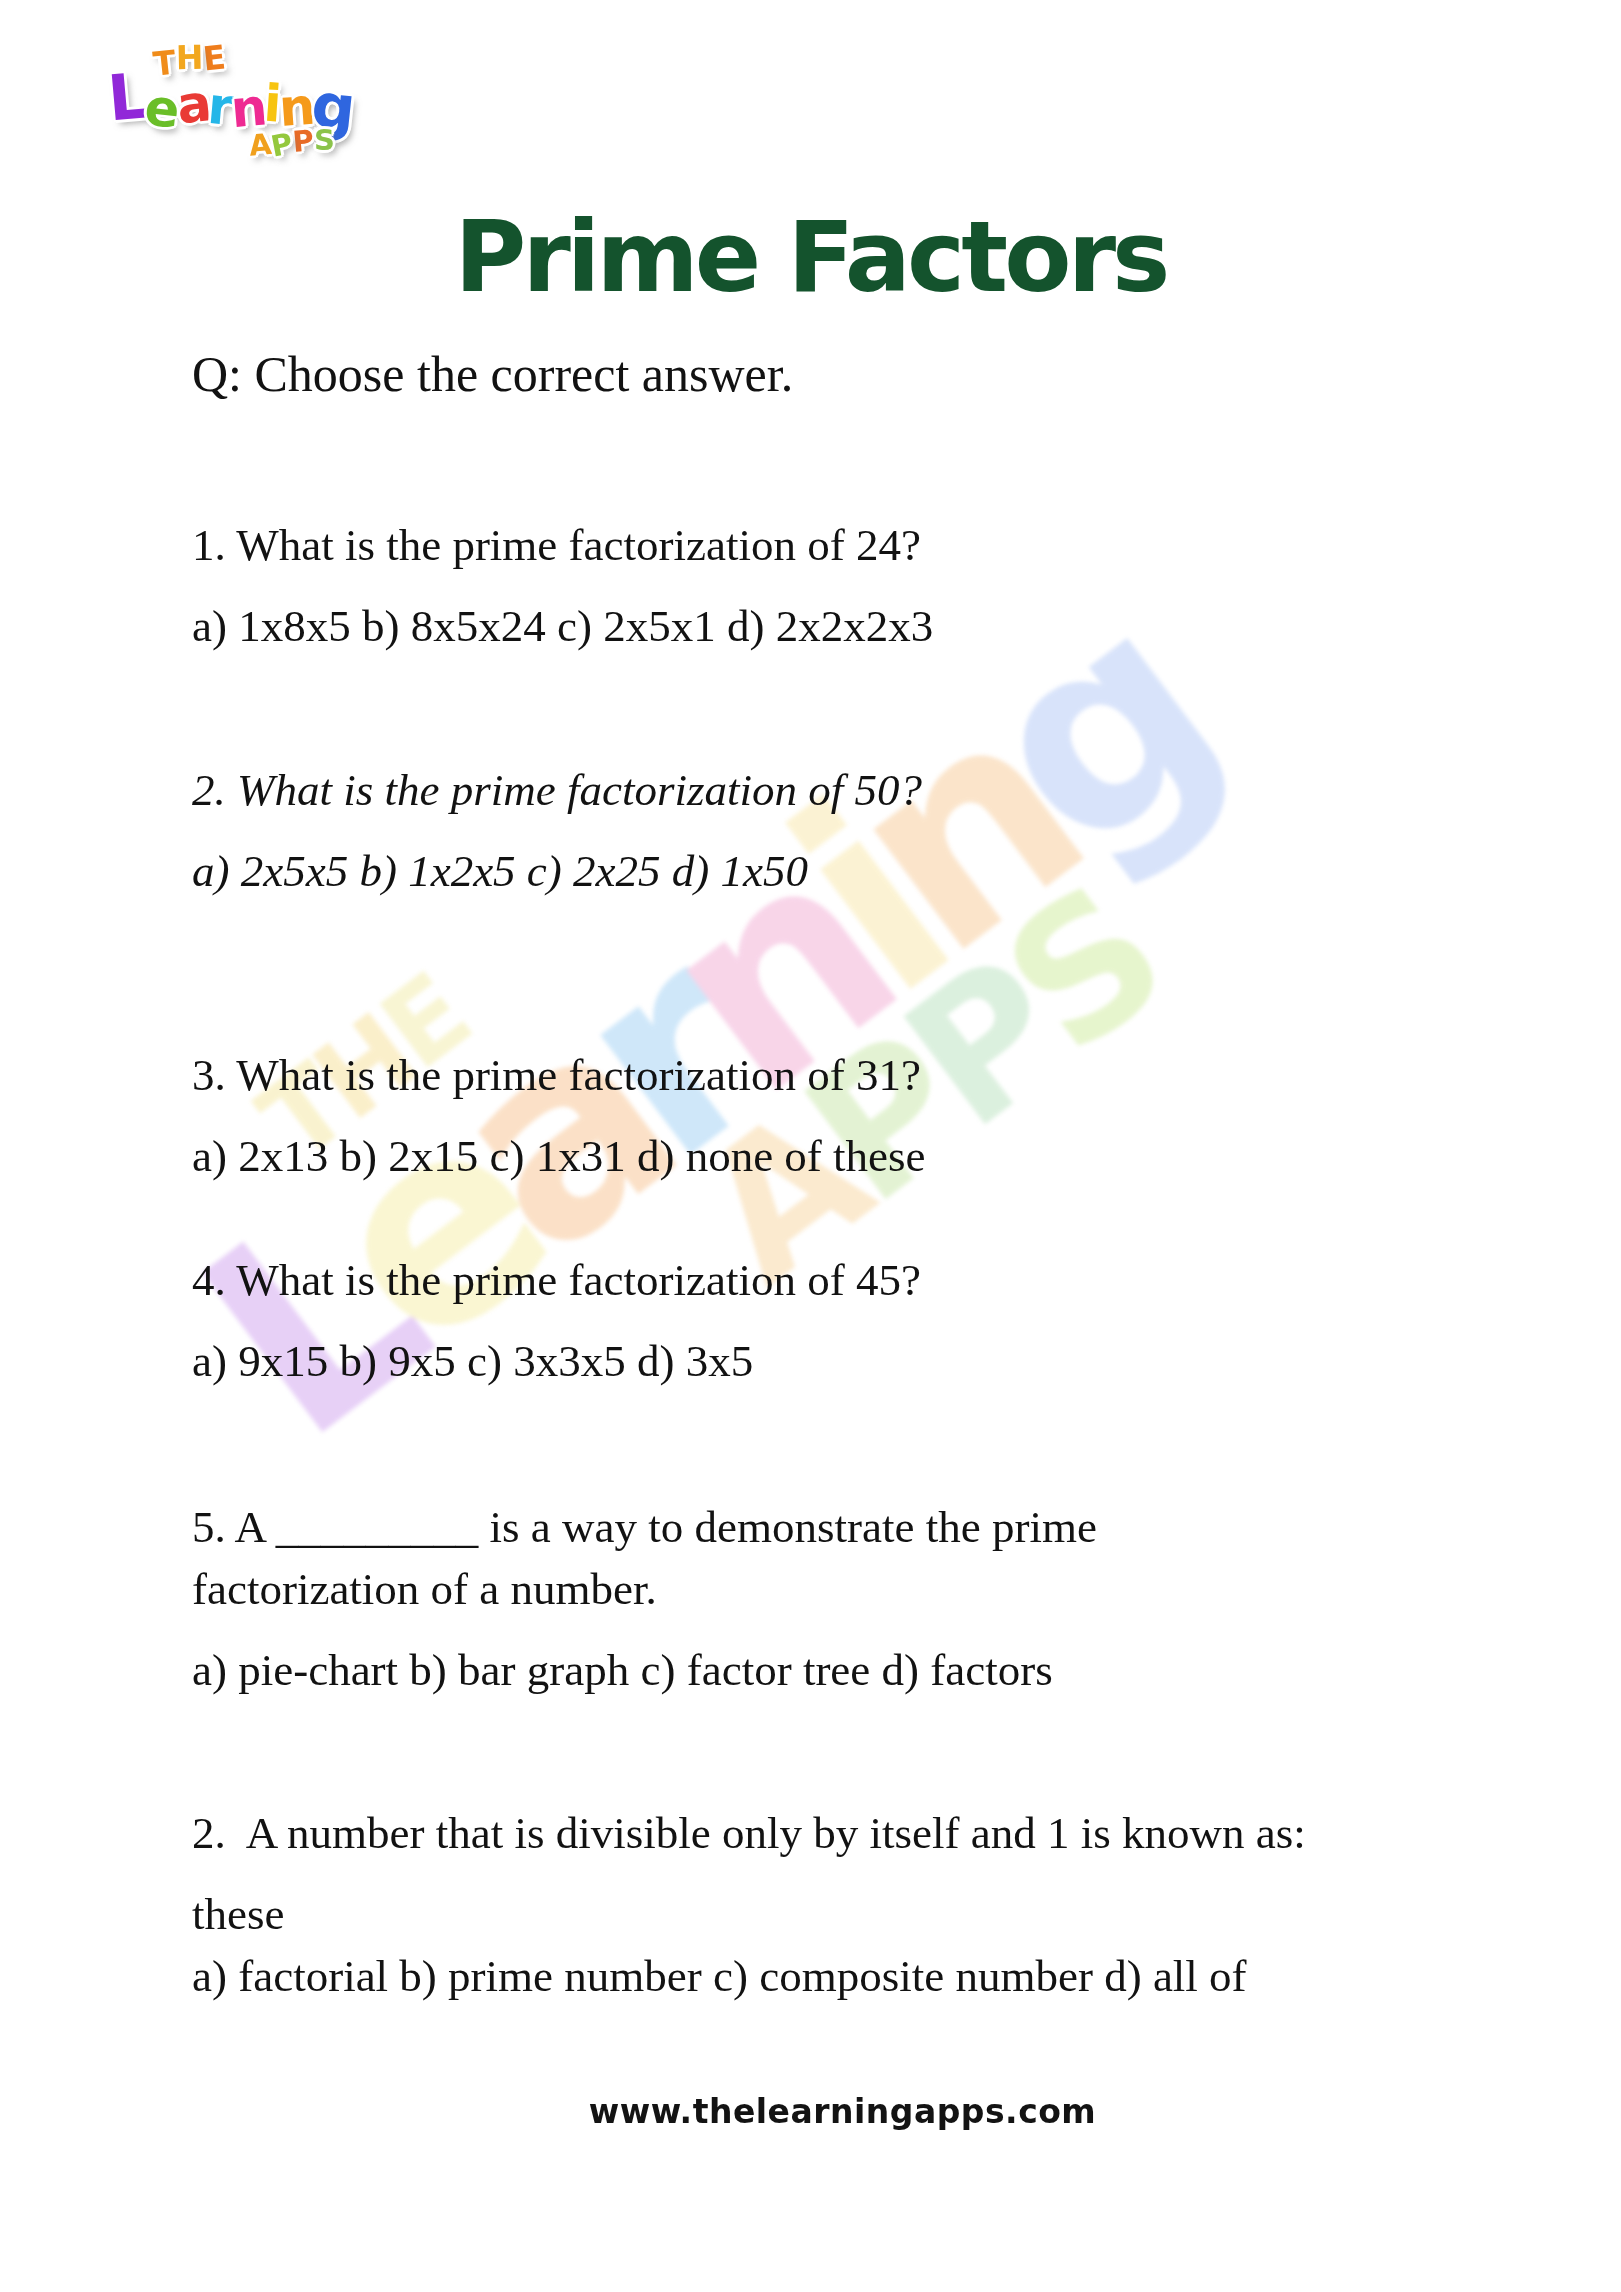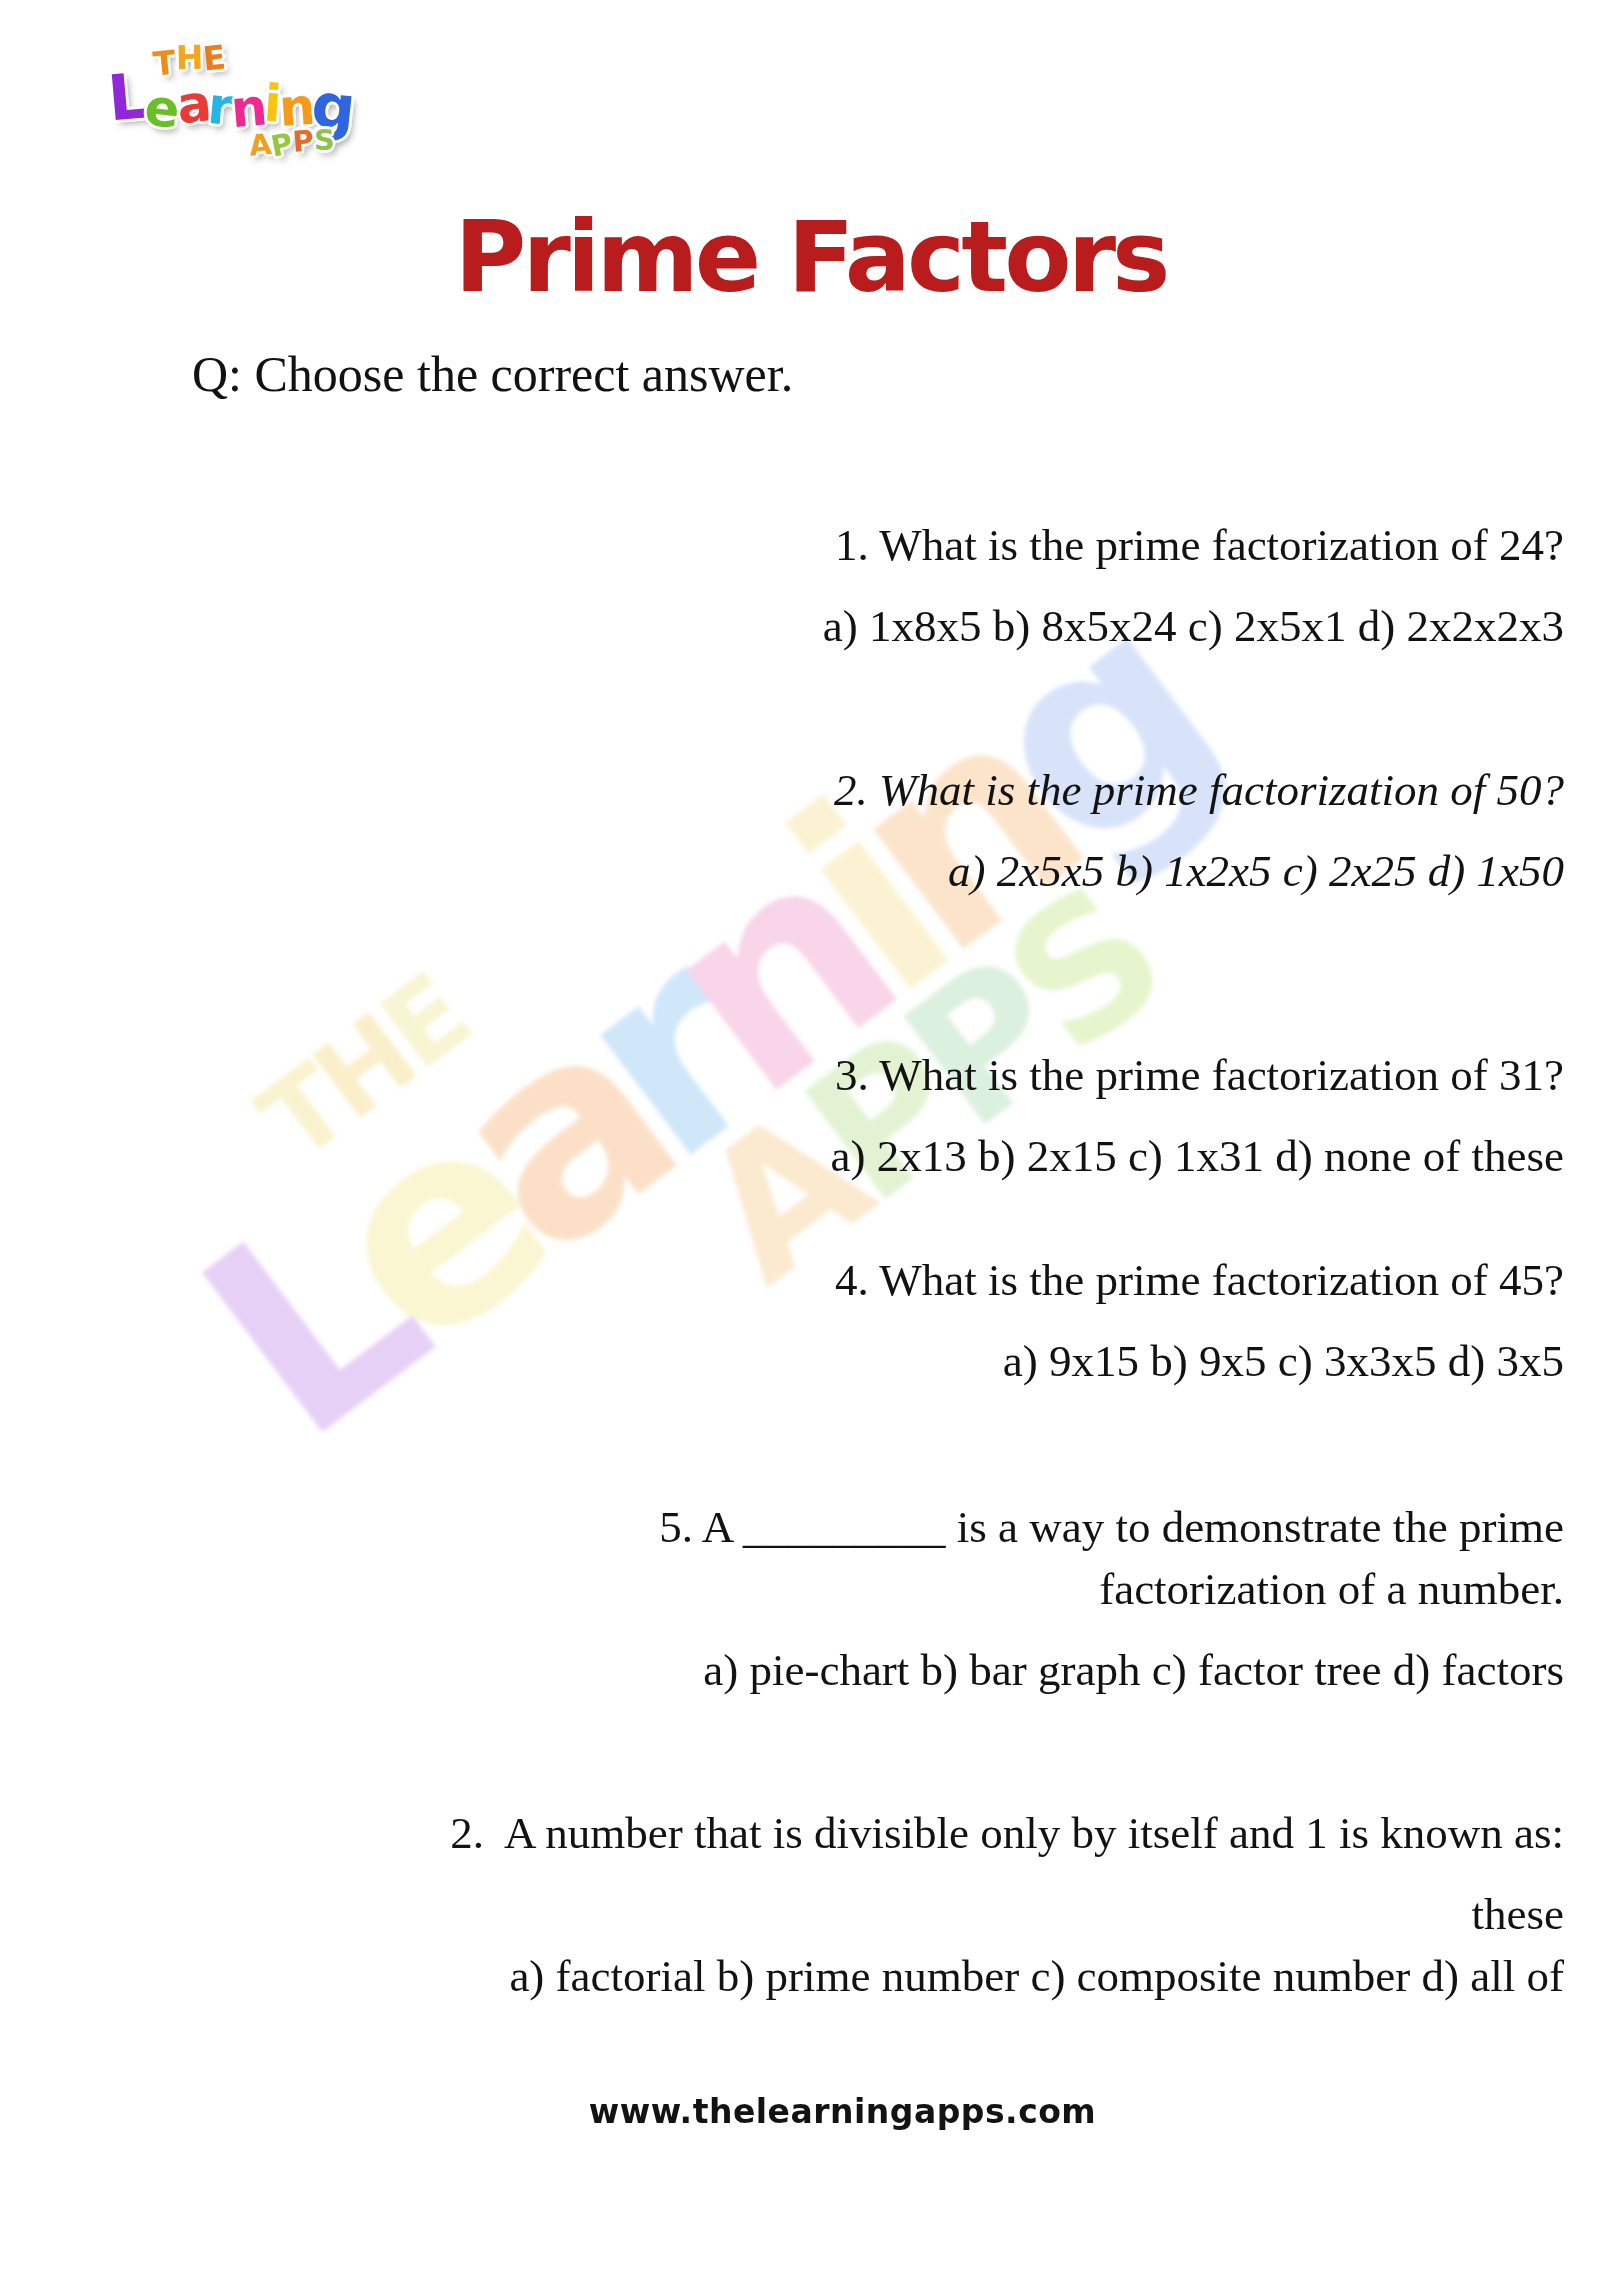"Prime Factors" .title { color: #b91c1c -> #14532d }
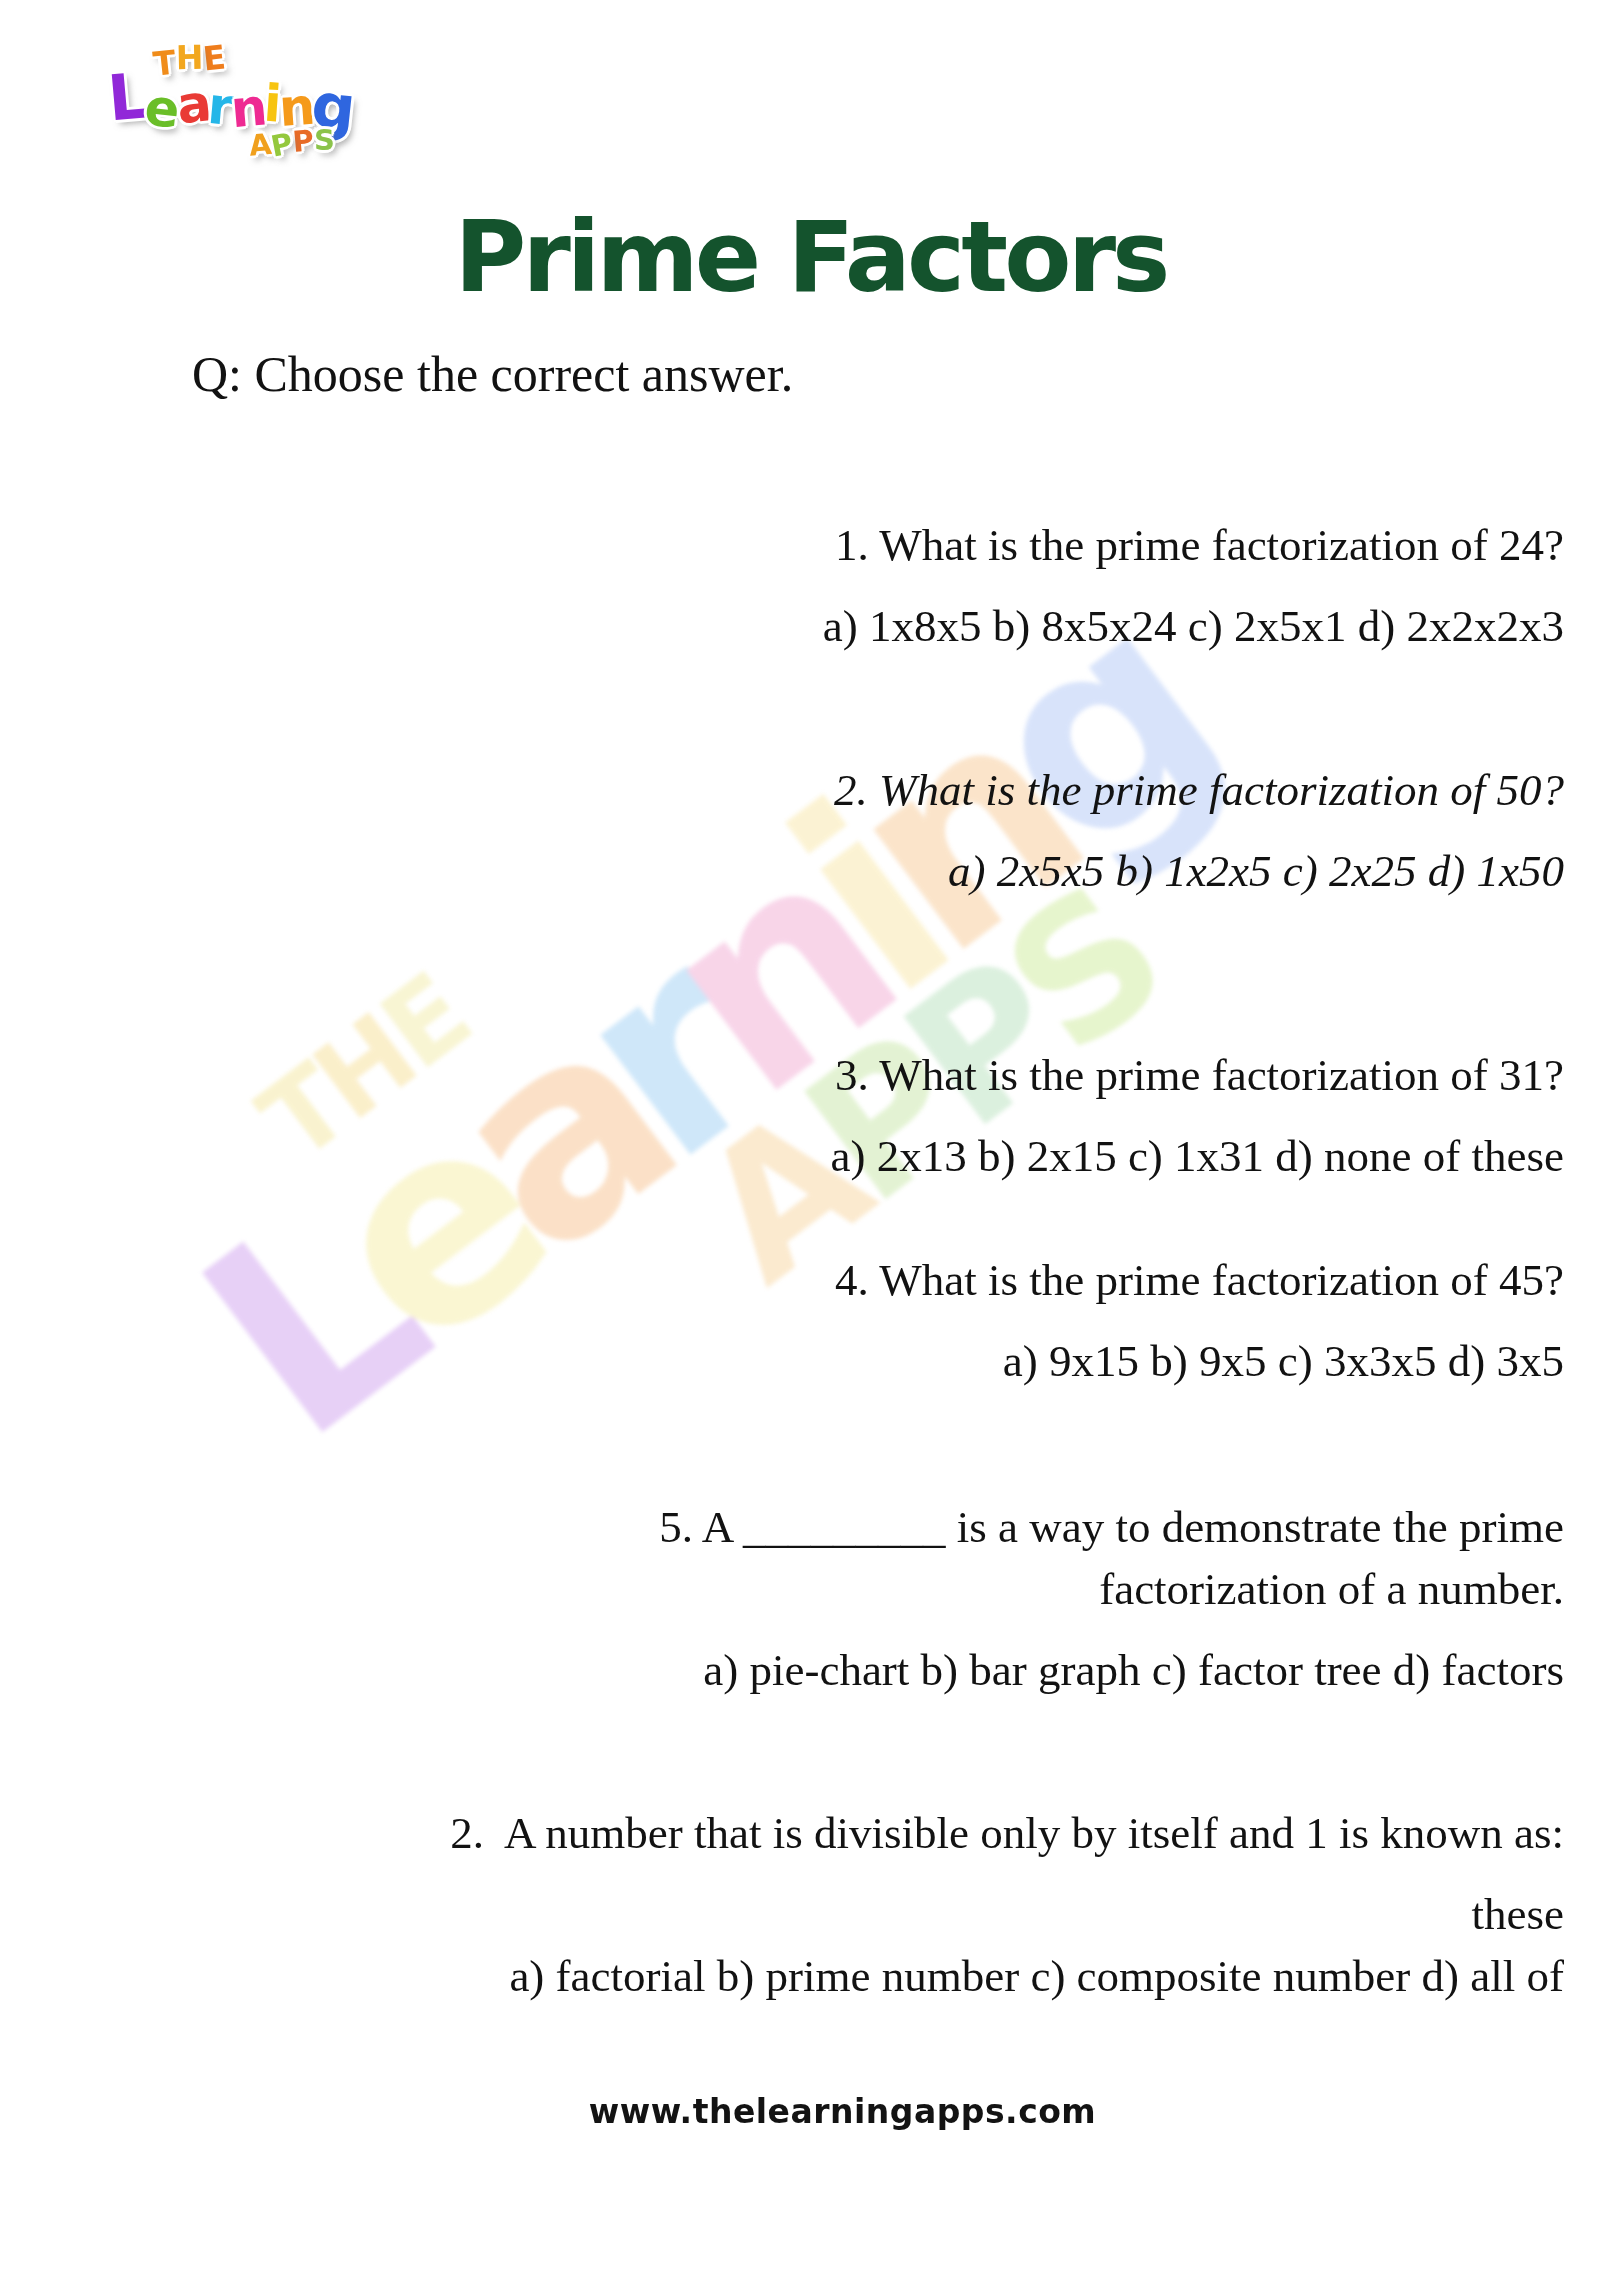"1. What is the prime" .q-text .line, .q-options .line { text-align: right -> none }
